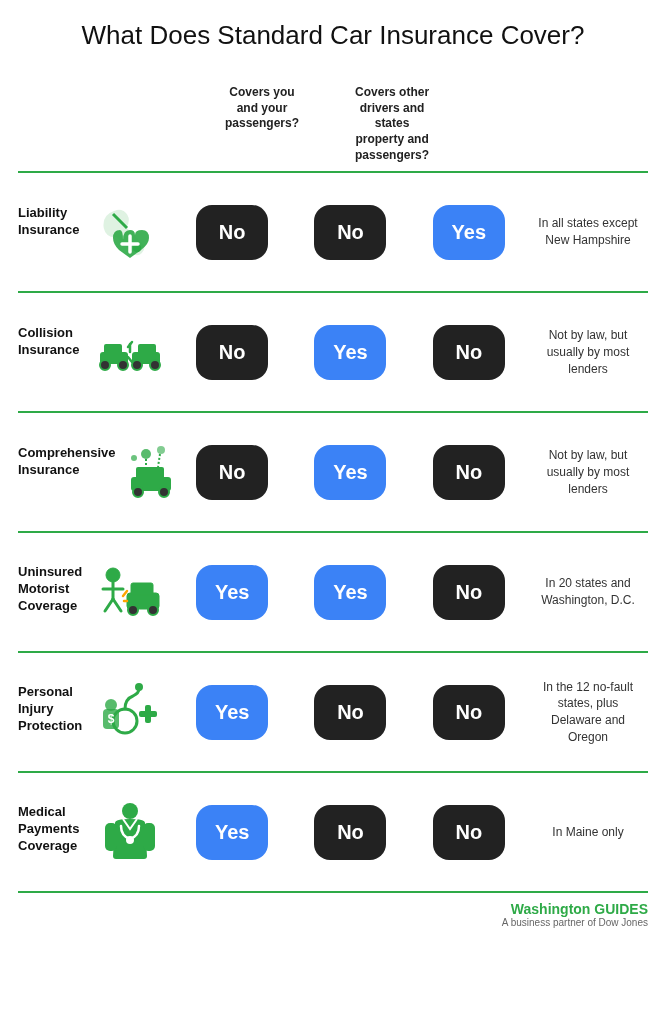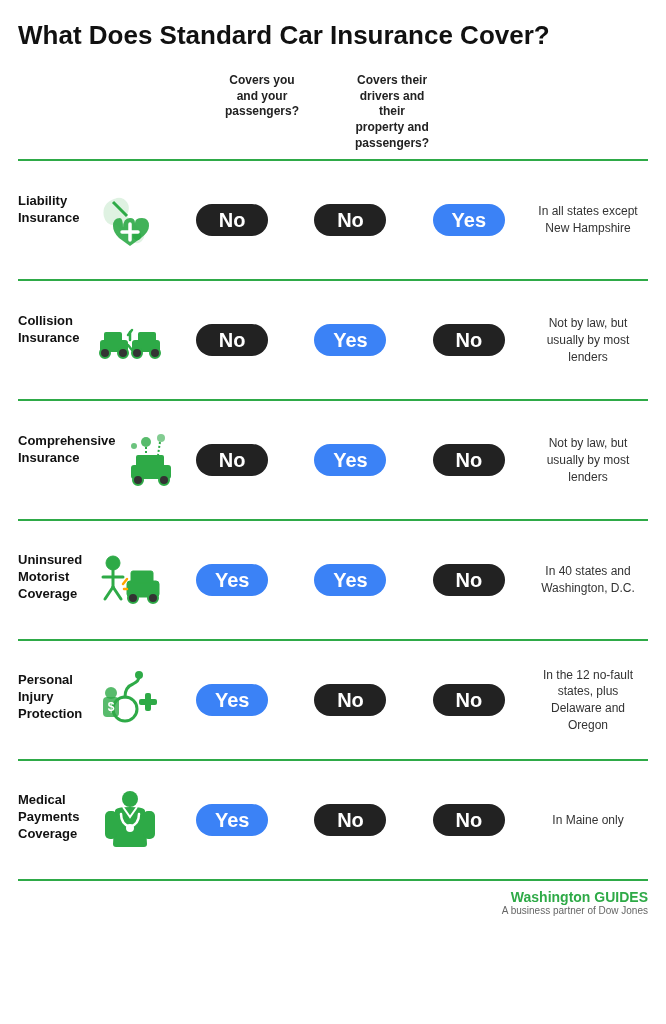"What Does Standard Car Insurance" h1 { font-weight: 700 -> 400; margin-bottom: 22px -> 34px; text-align: none -> center }
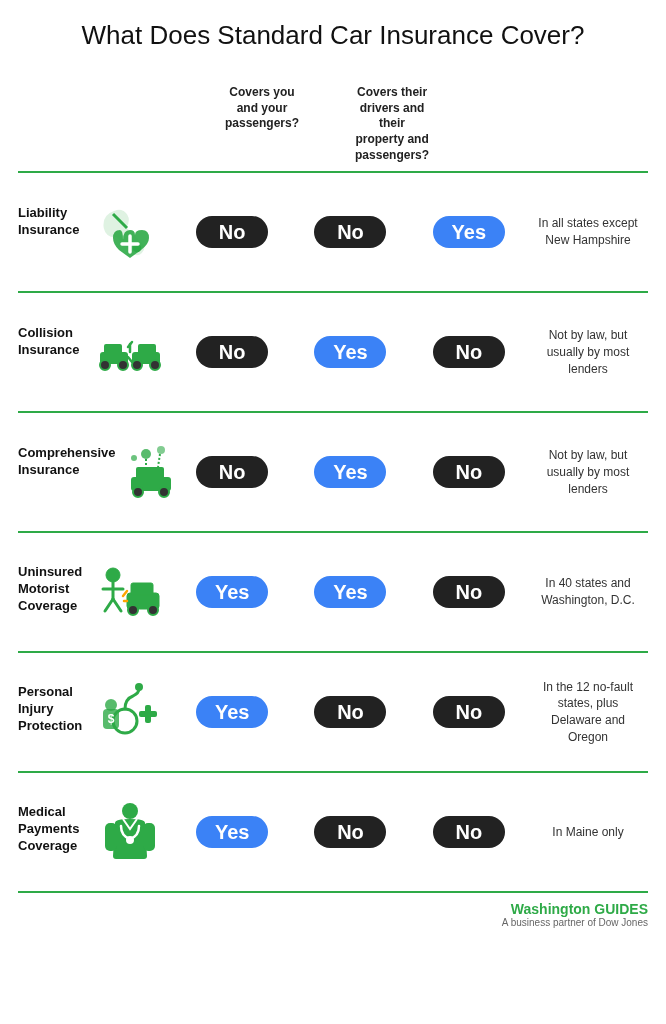"Covers their drivers and their" div.header-cell { text: their drivers and their -> other drivers and states }
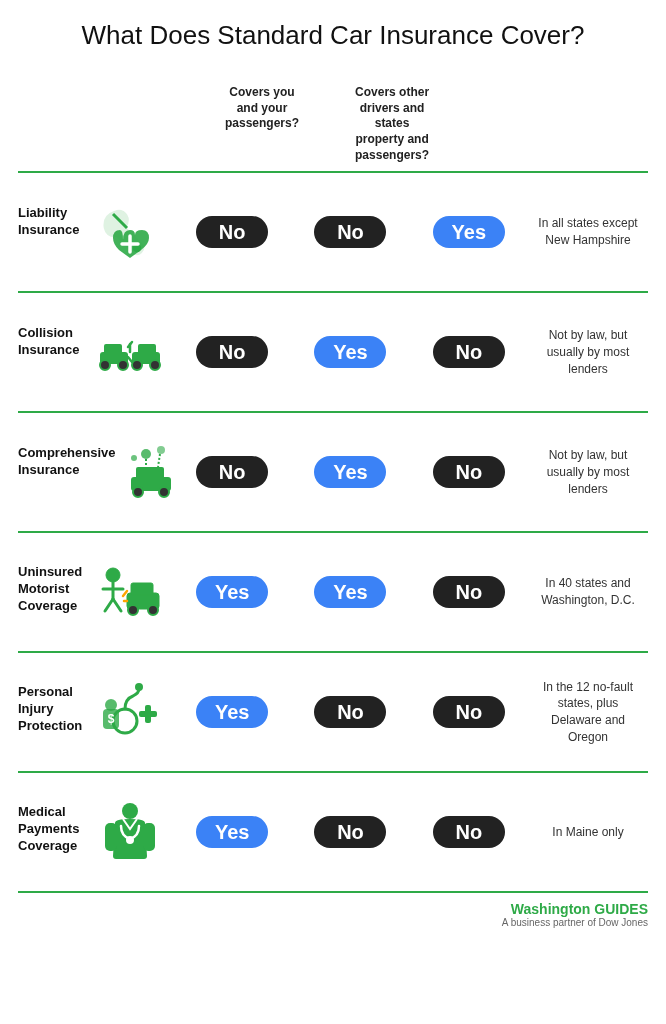"No" .badge { height: 32px -> 55px }
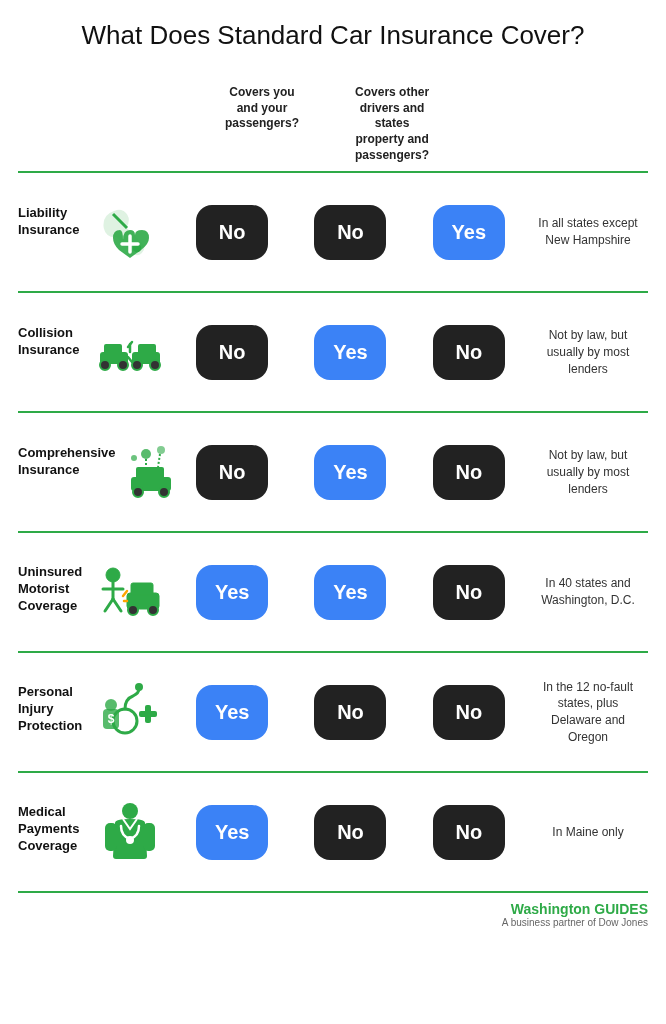"In 40 states and Washington," div.required-text { text: 40 -> 20 }
